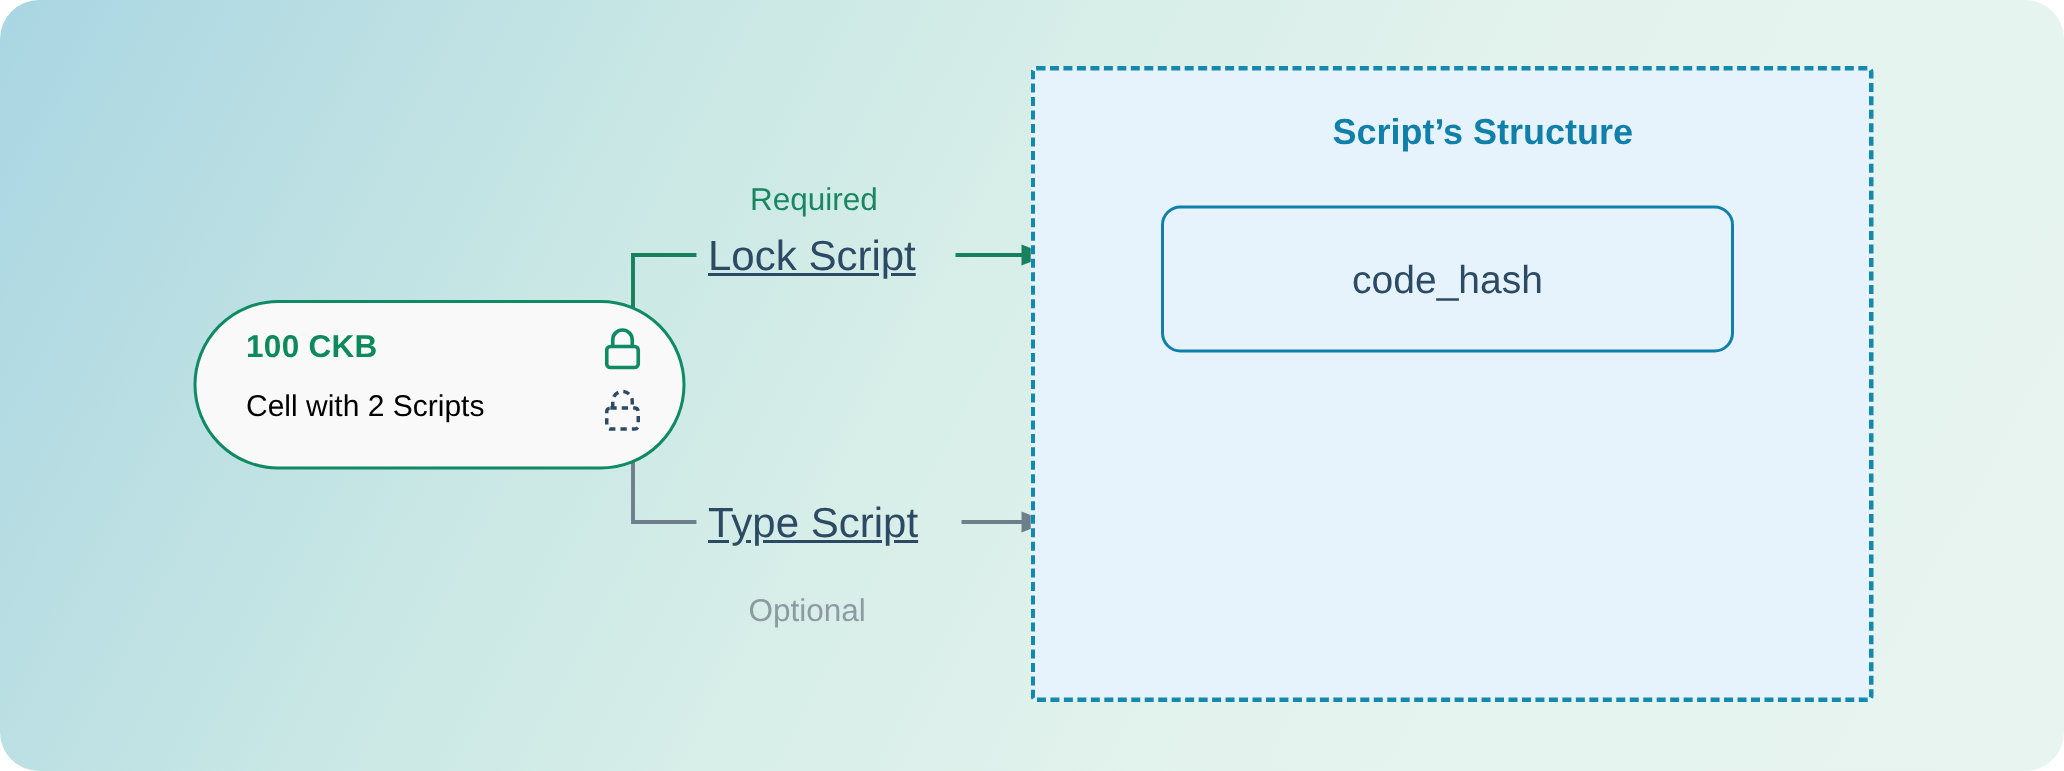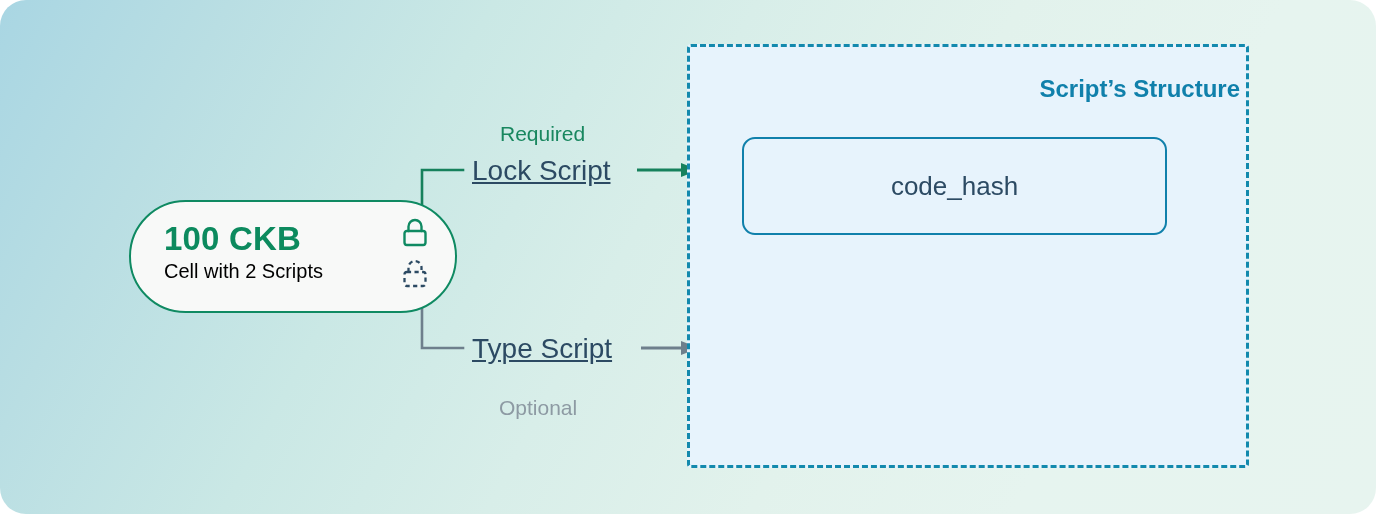"Script’s Structure" #structure-title { text-align: right -> center }
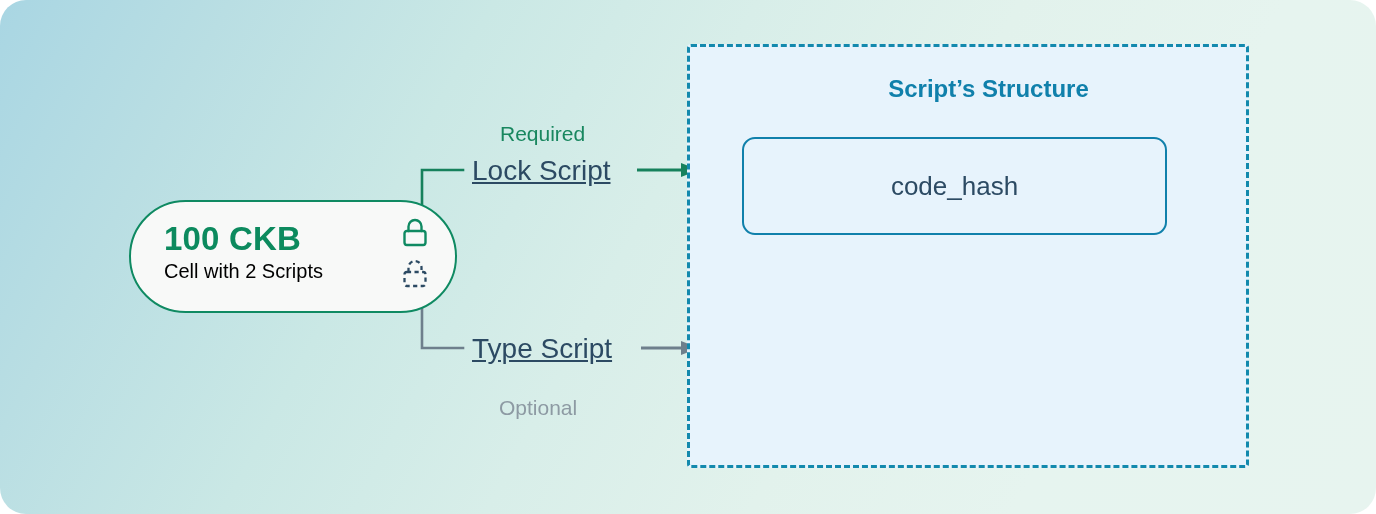"code_hash" #structure-table { left: 52px -> 84px; width: 425px -> 382px }
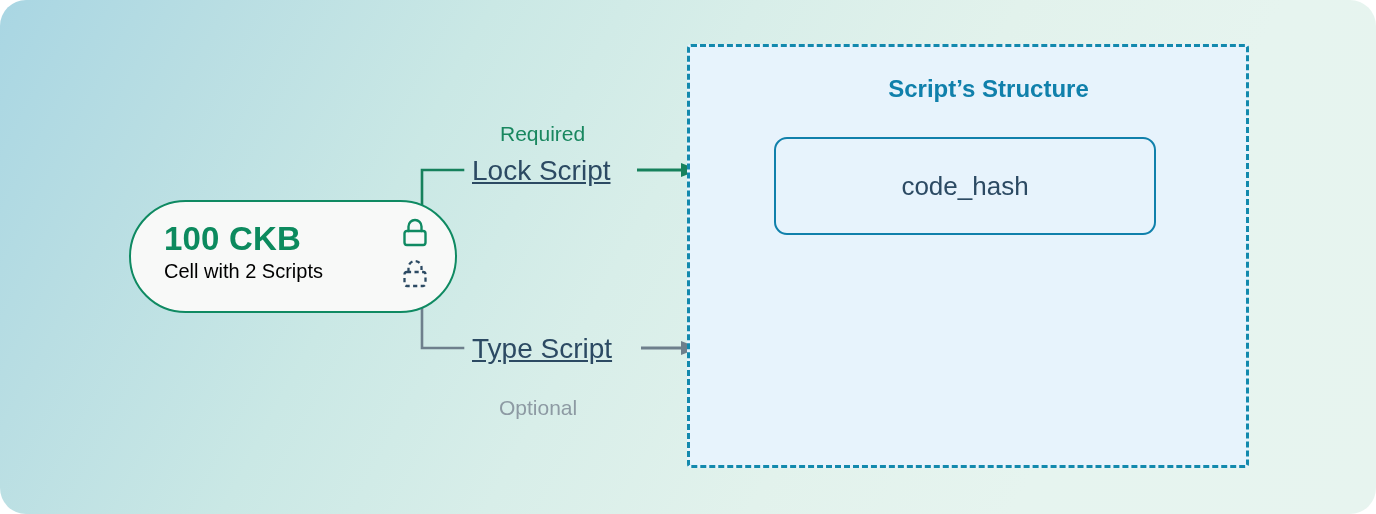"100 CKB" #cell-amount { font-size: 33px -> 21px }
